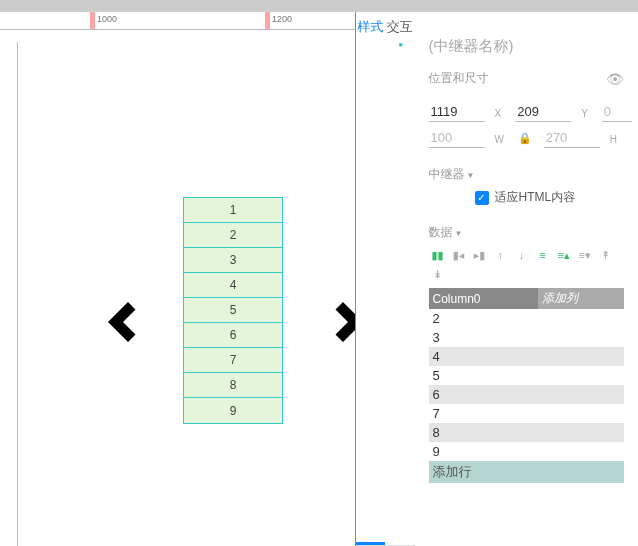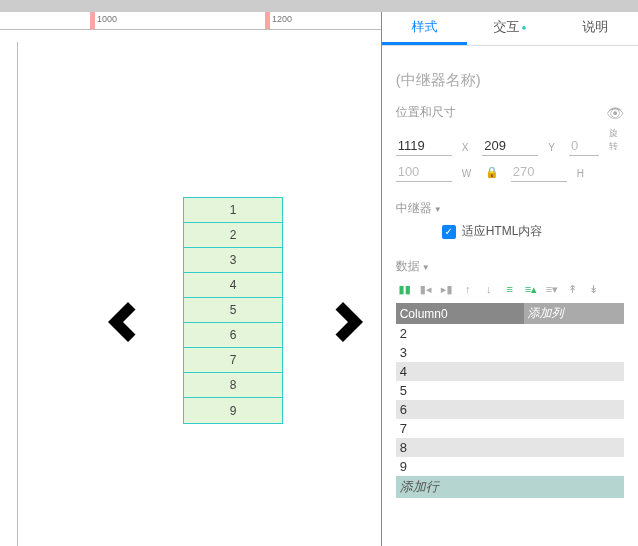"样式" .panel { flex-direction: column -> row }
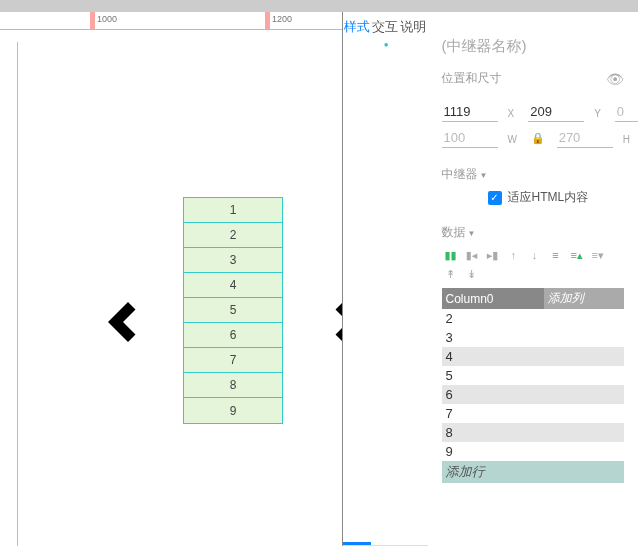"说明" div.tab { html: <div>说明</div> -> none }
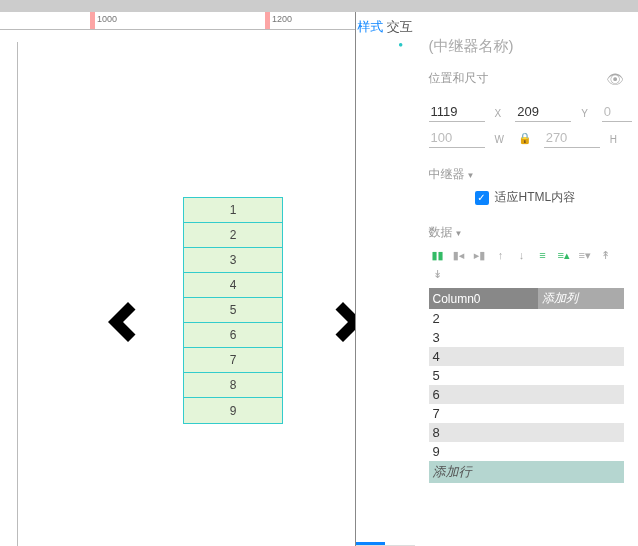"添加行" .data-table tr.addrow td { font-style: italic -> none }
